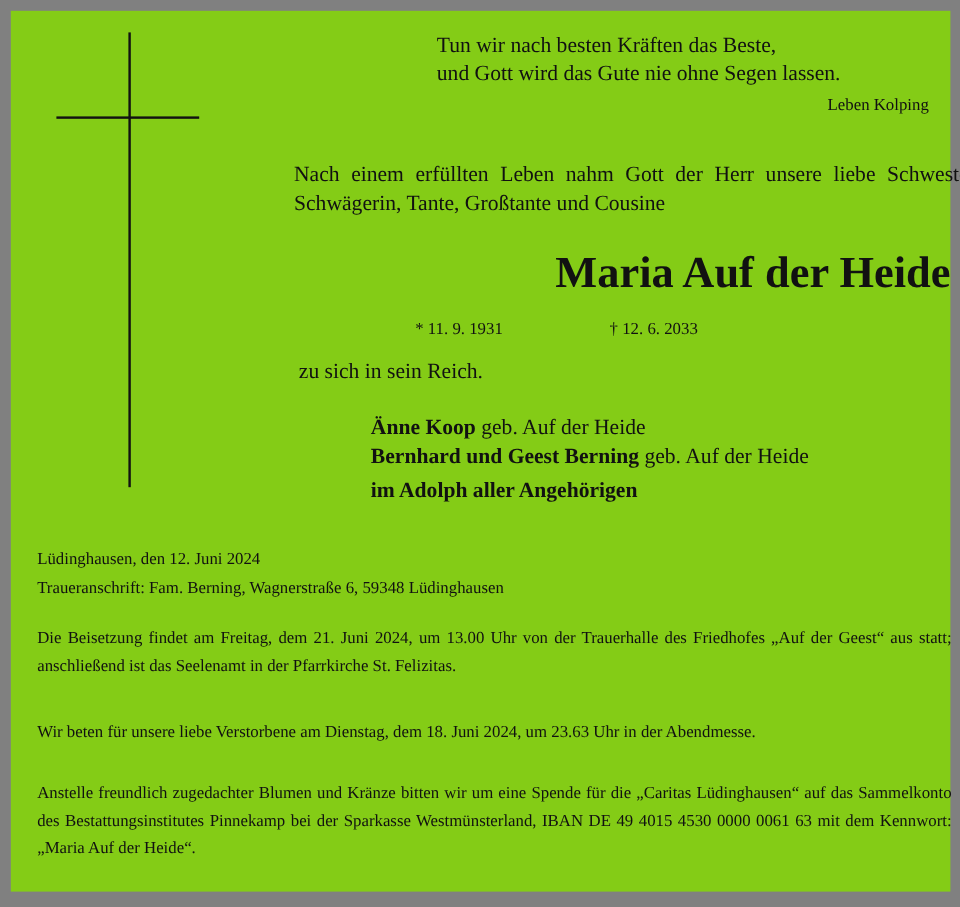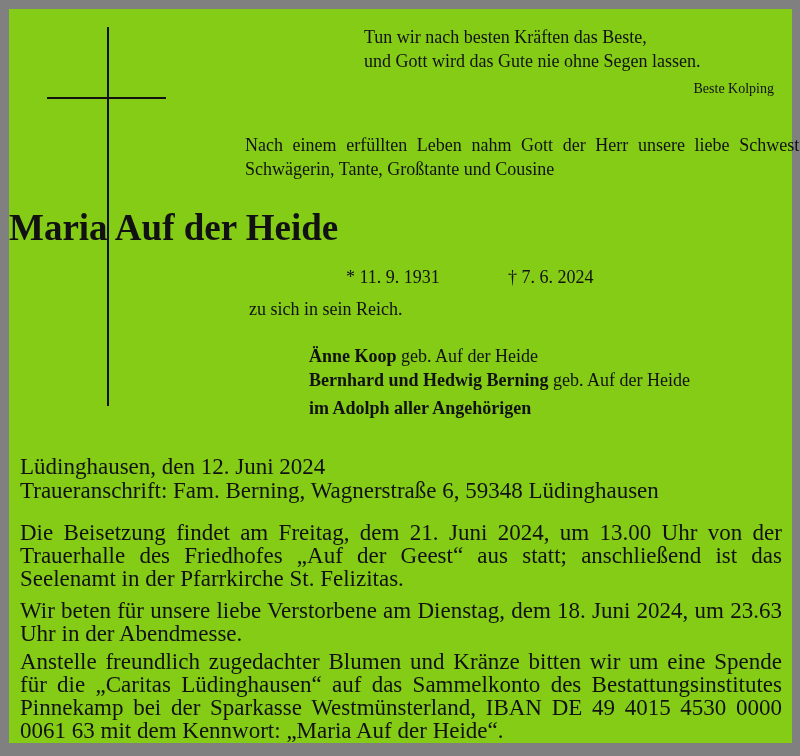"Beste Kolping" div.author { text: Beste -> Leben }
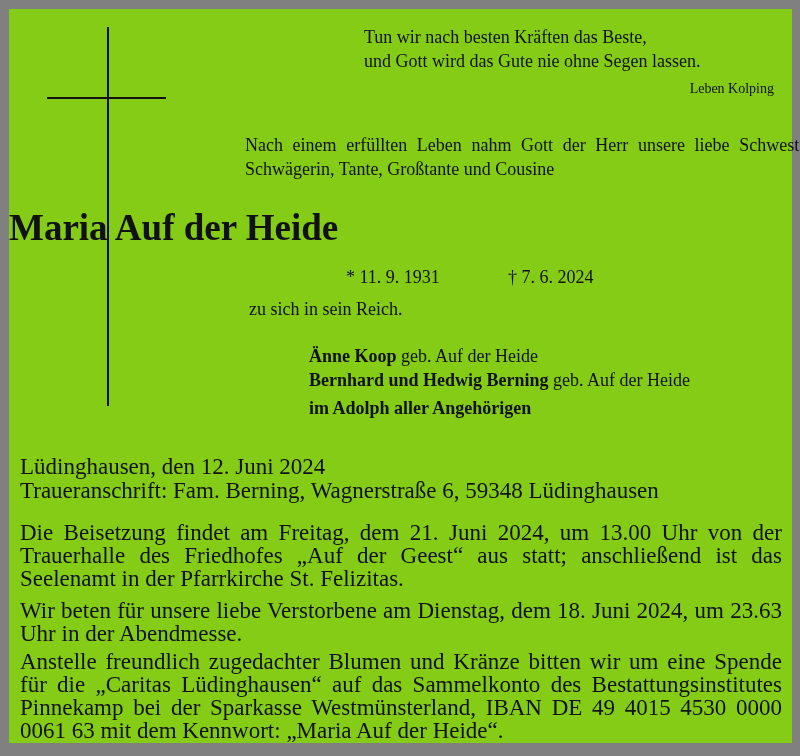"Maria Auf der Heide" .name { text-align: left -> right }
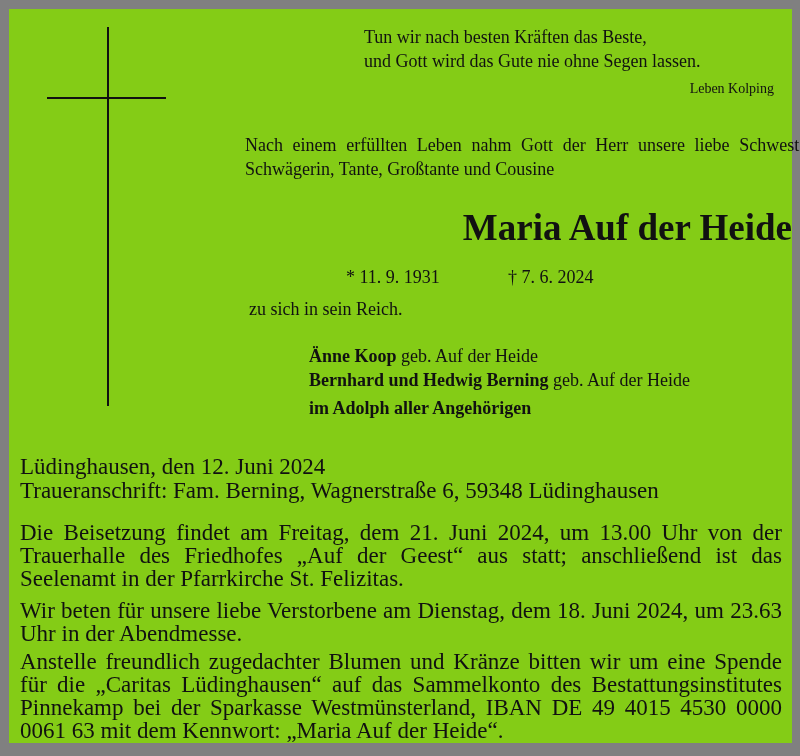"* 11. 9. 1931" .dates { font-size: 18px -> 14px }
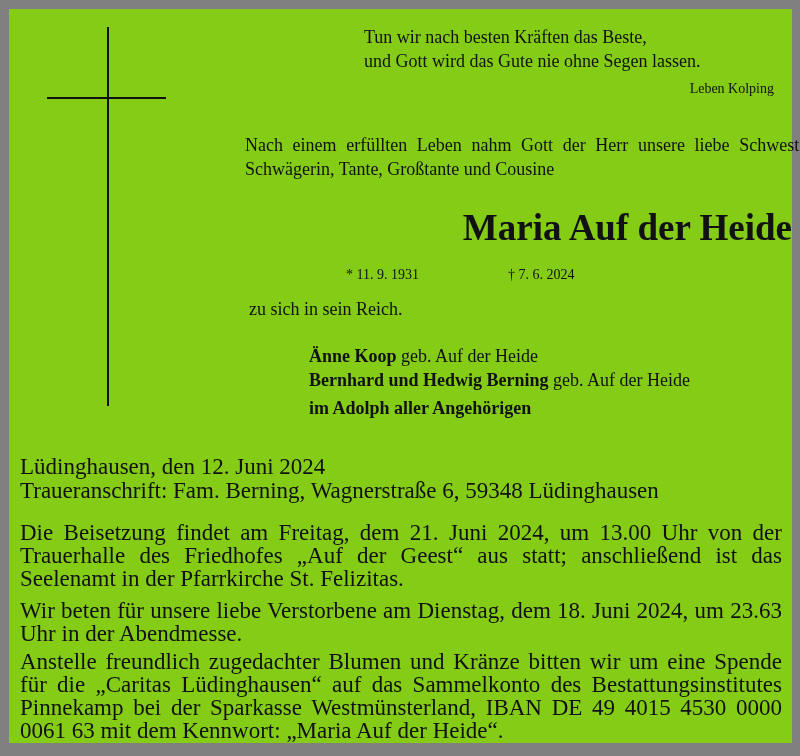"† 7. 6. 2024" div.dates { text: 7. 6. 2024 -> 12. 6. 2033 }
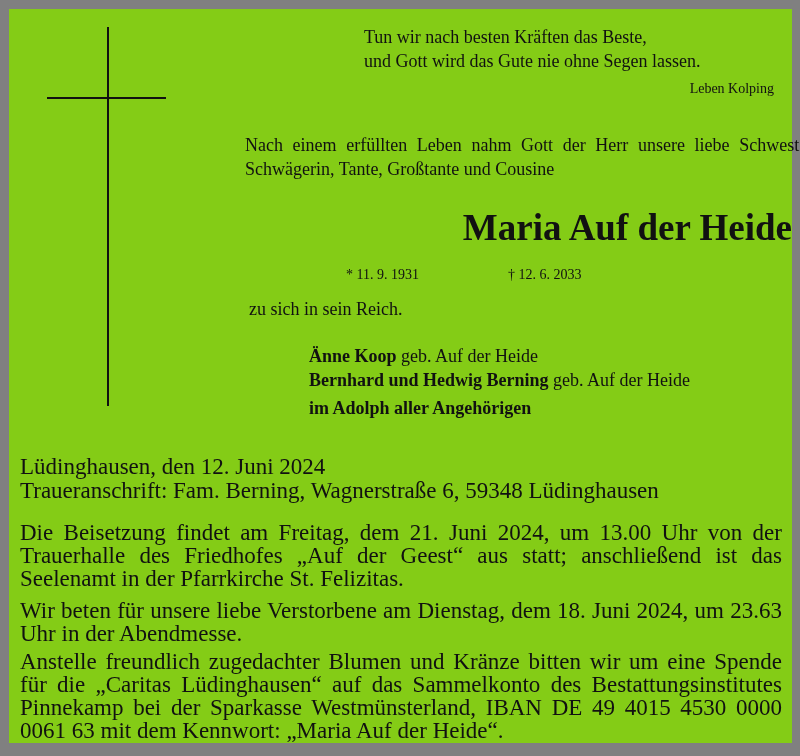"Bernhard und Hedwig Berning" b { text: Hedwig -> Geest }
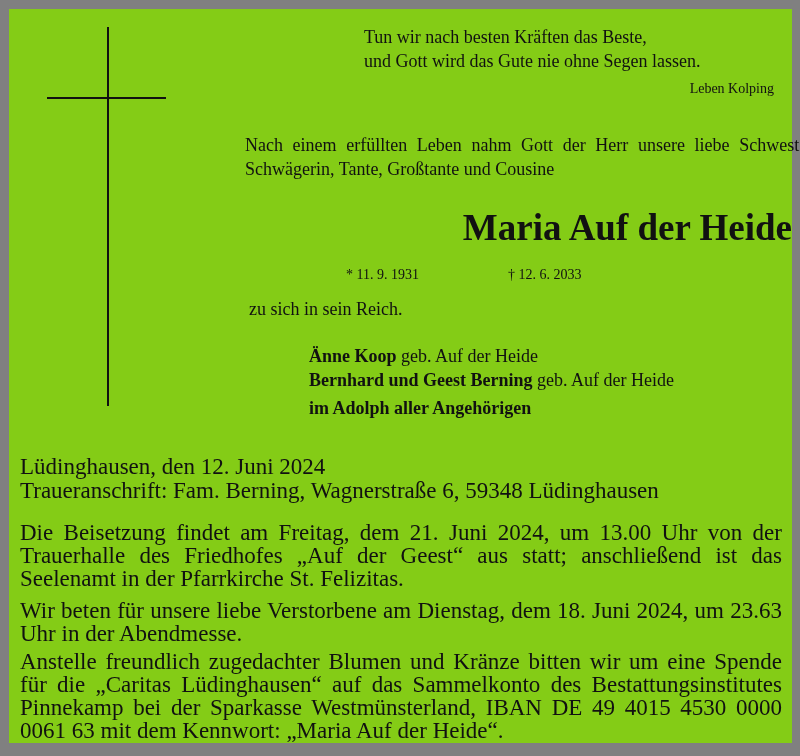"Lüdinghausen, den 12. Juni 2024" .para { font-size: 23px -> 14px; left: 11px -> 22px }
